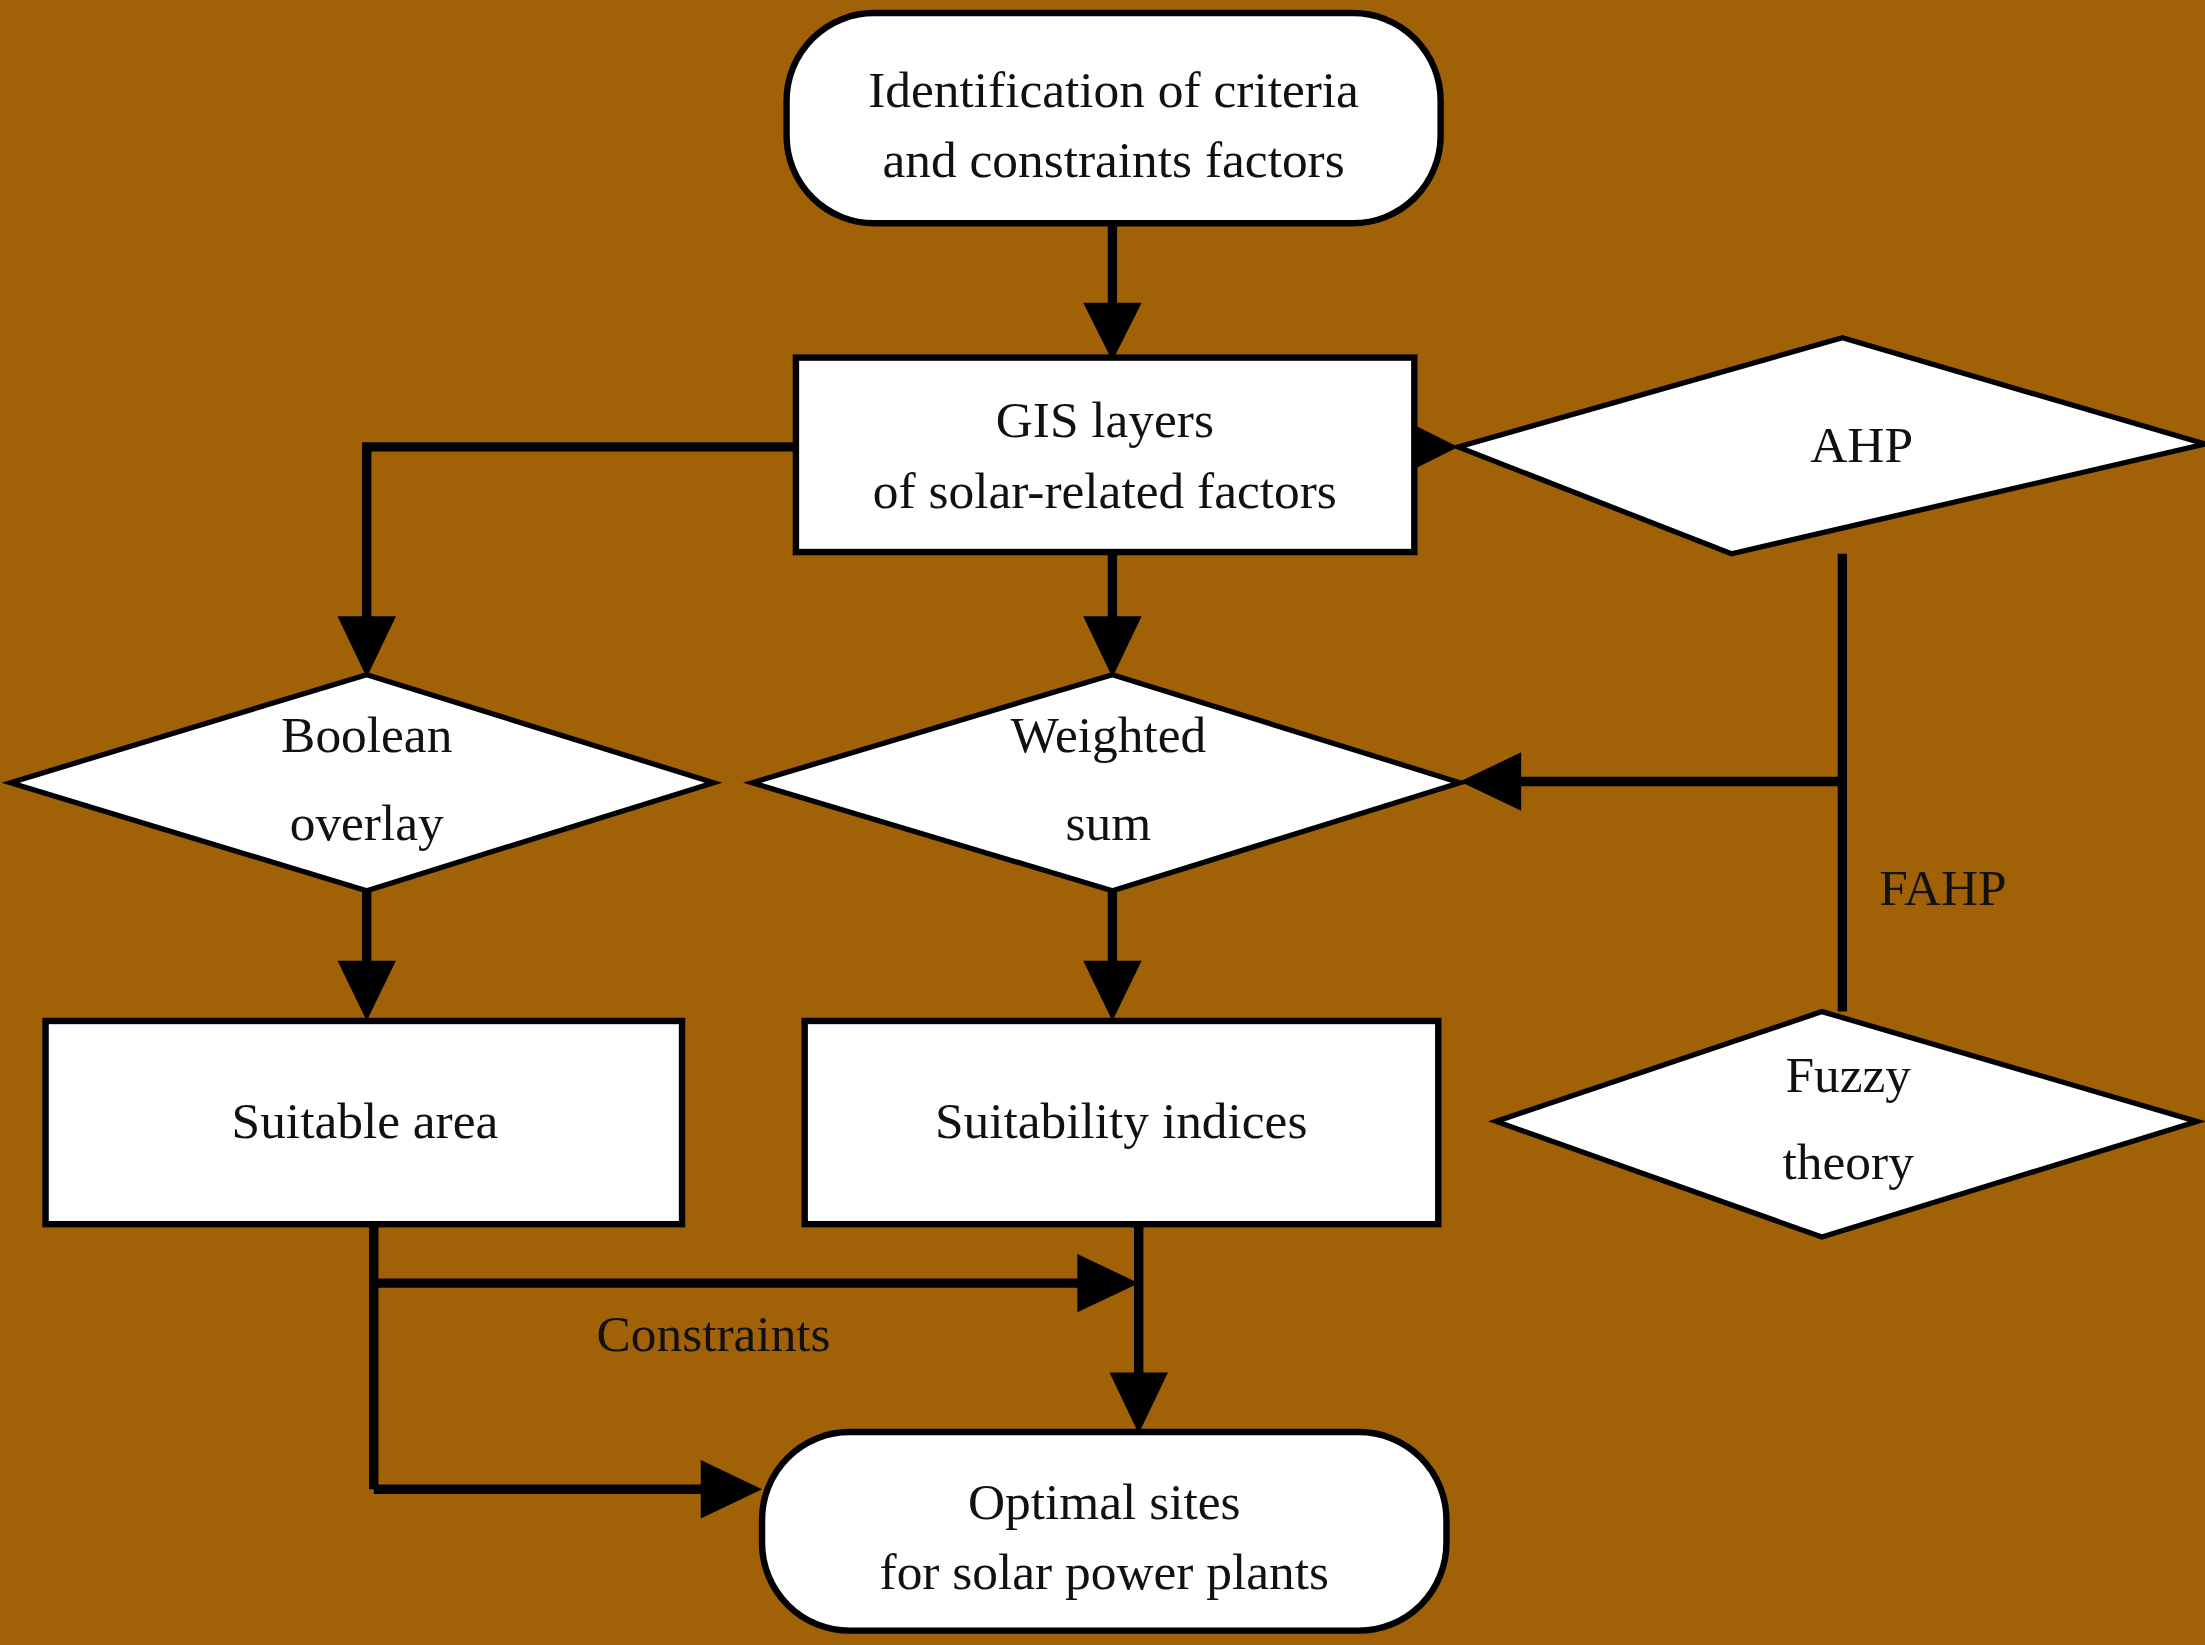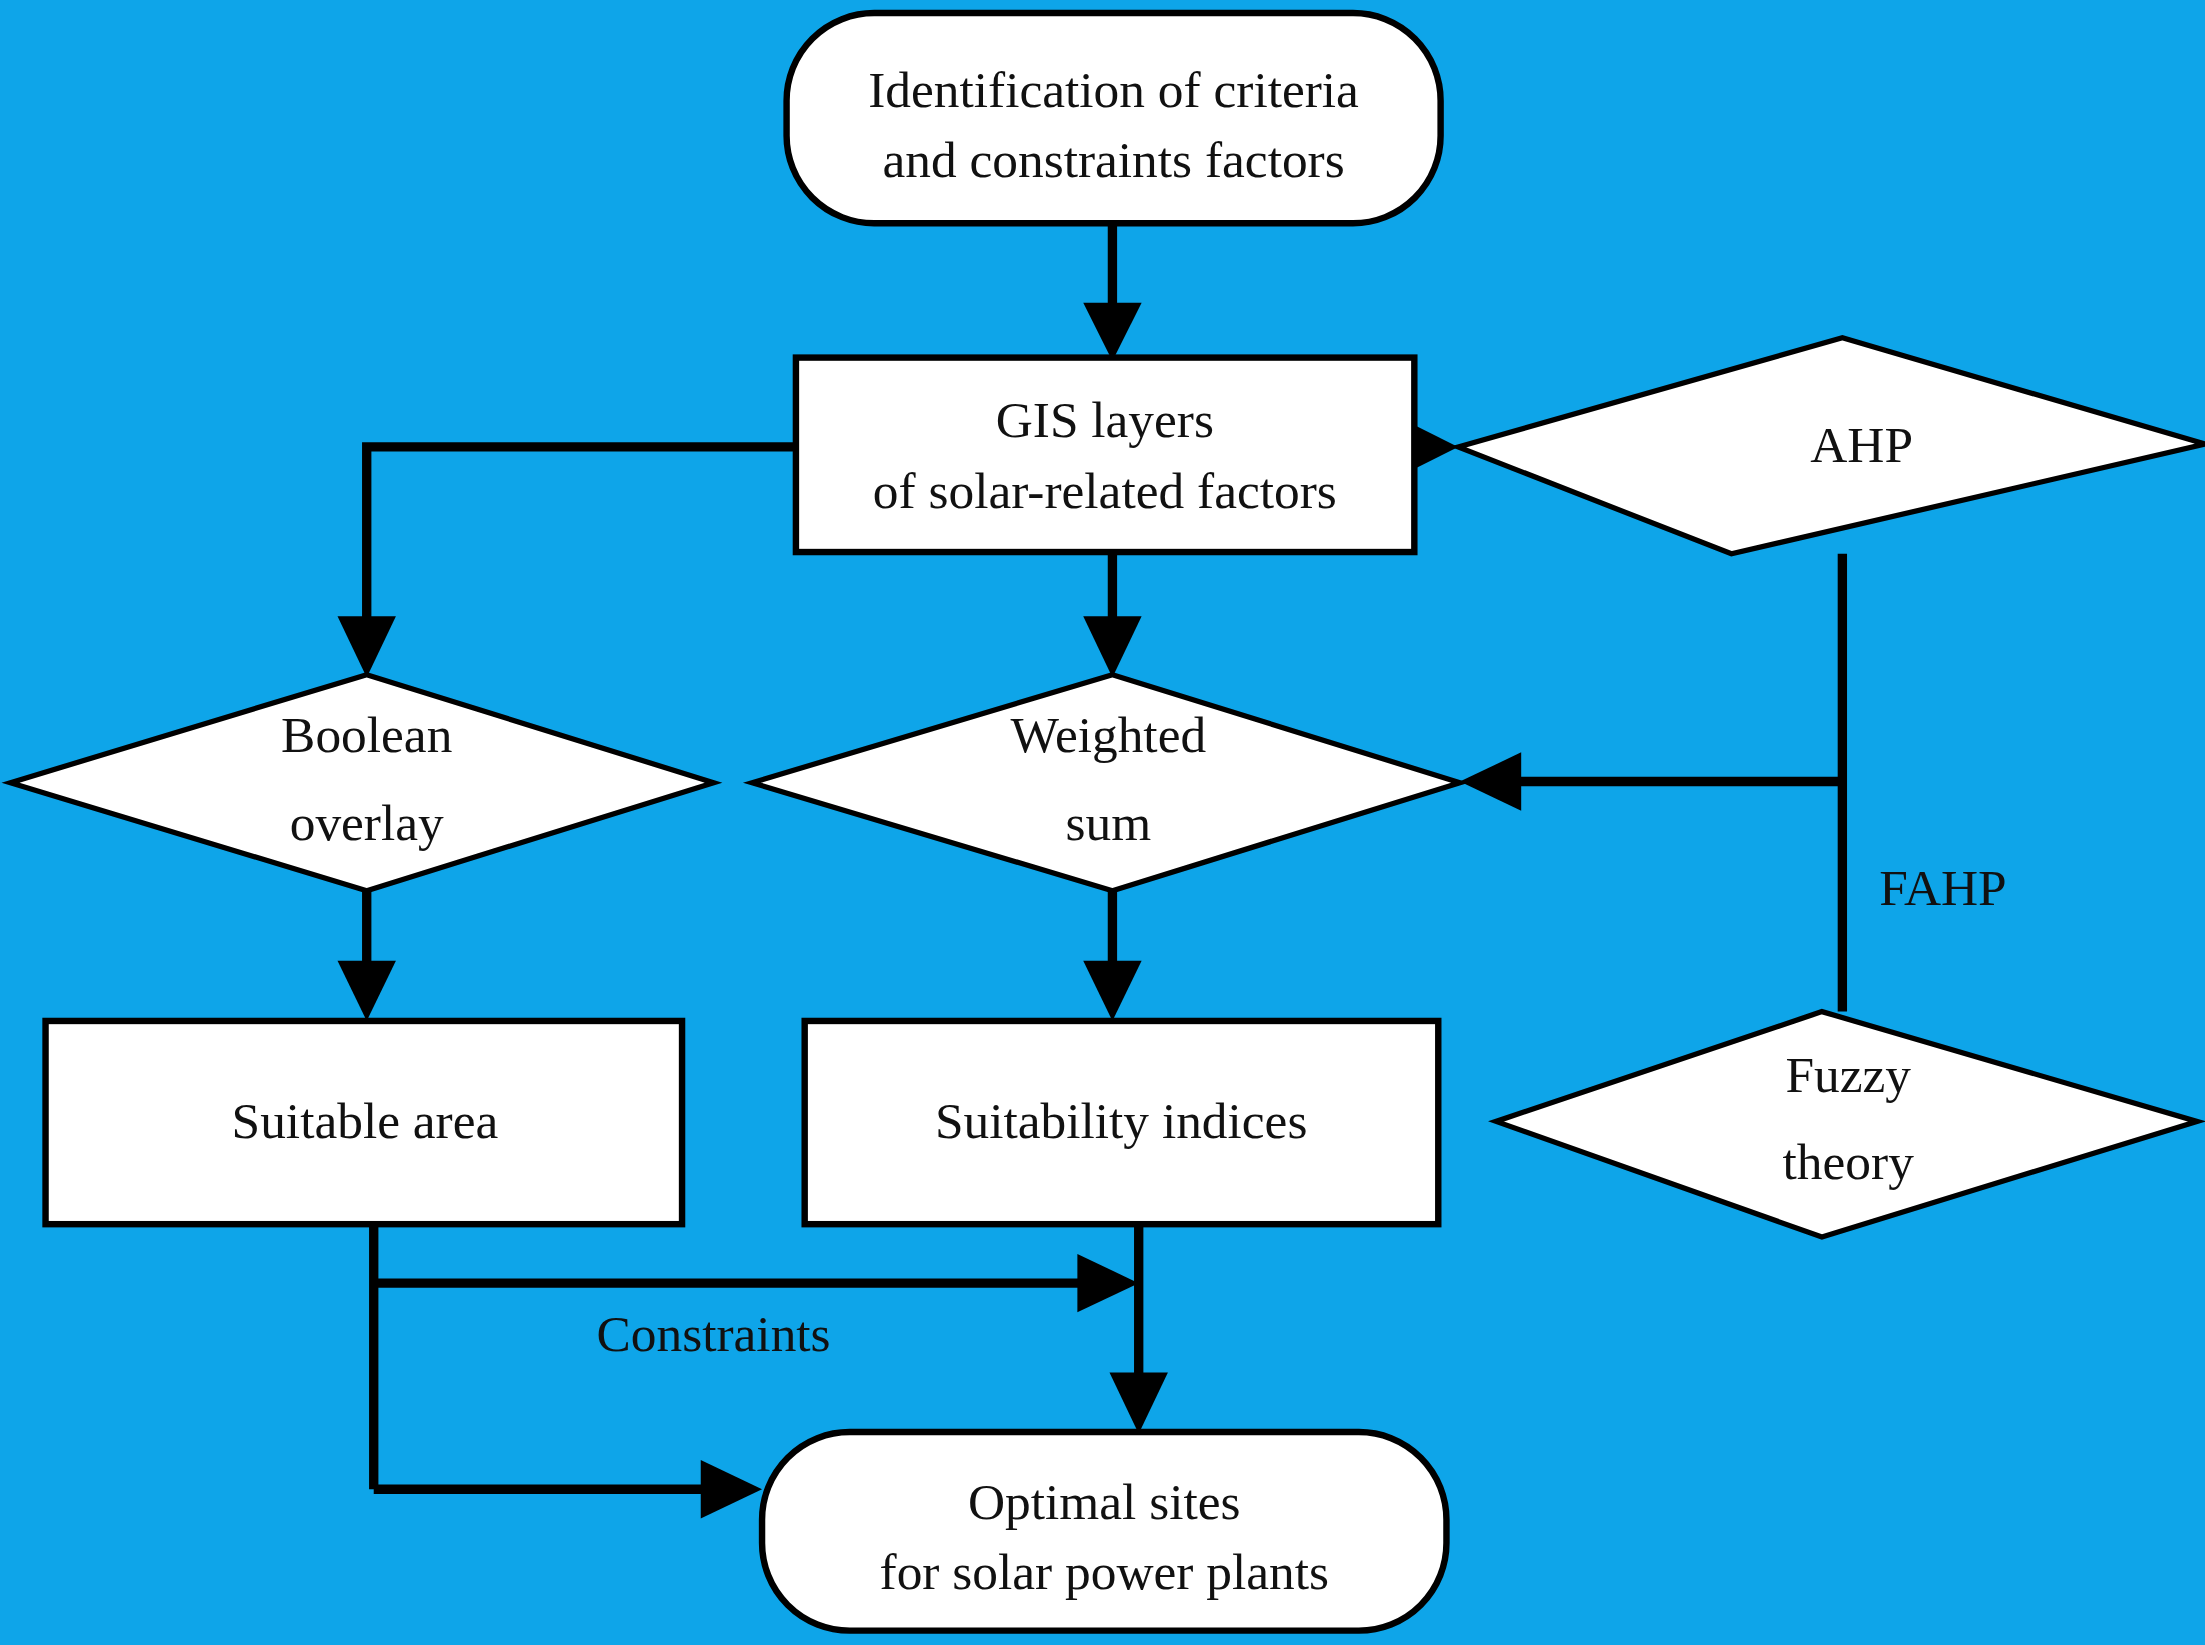"Identification of criteria" #flowchart-root { background: #0ea5e9 -> #a16207 }
